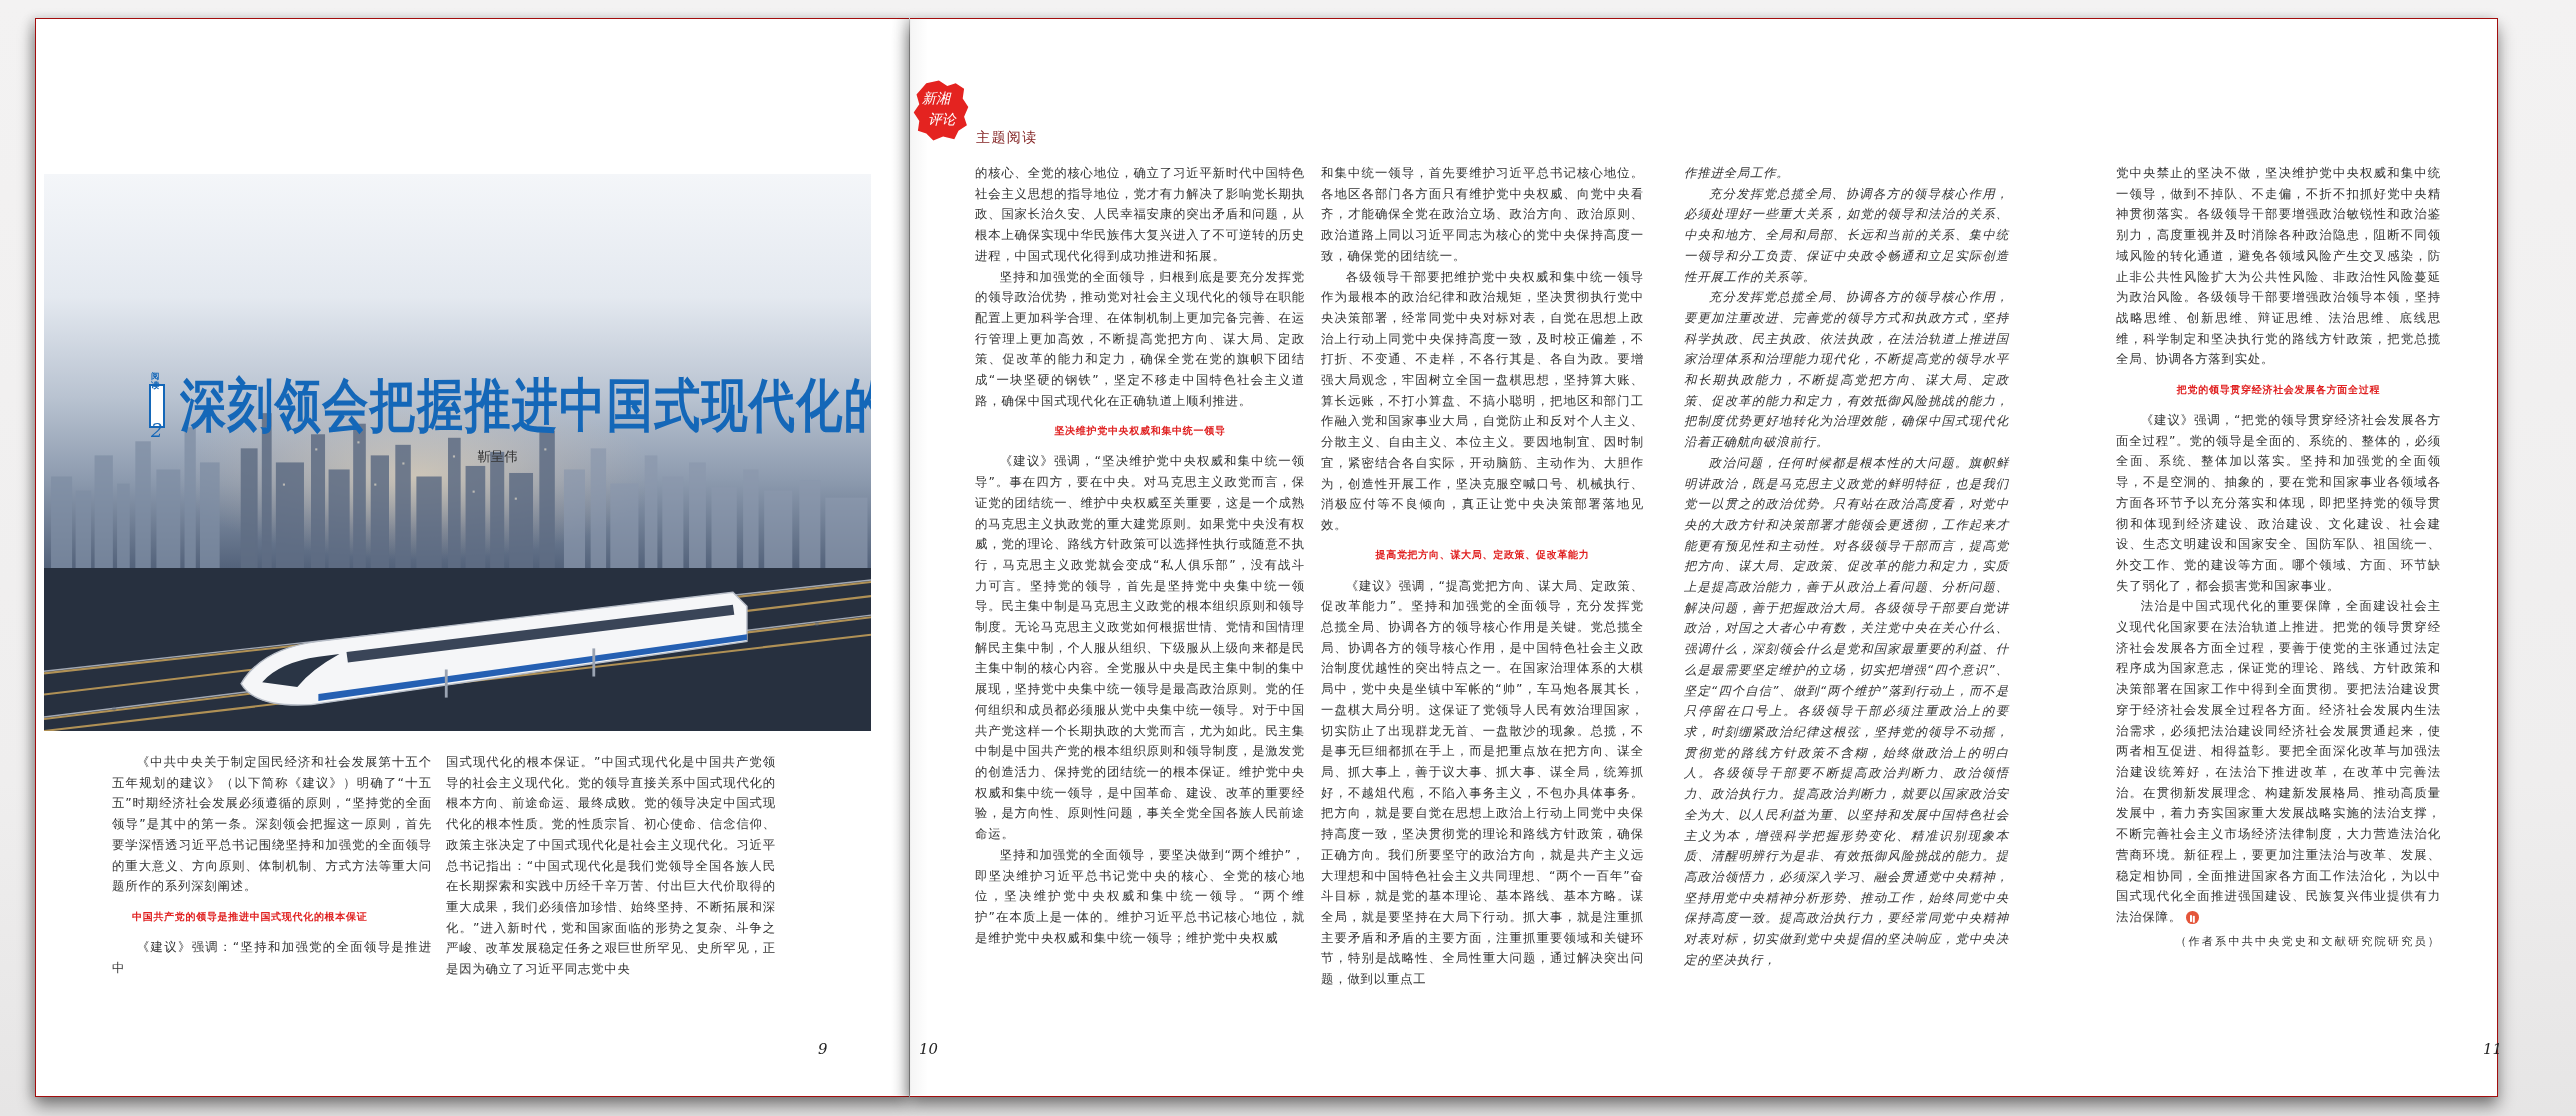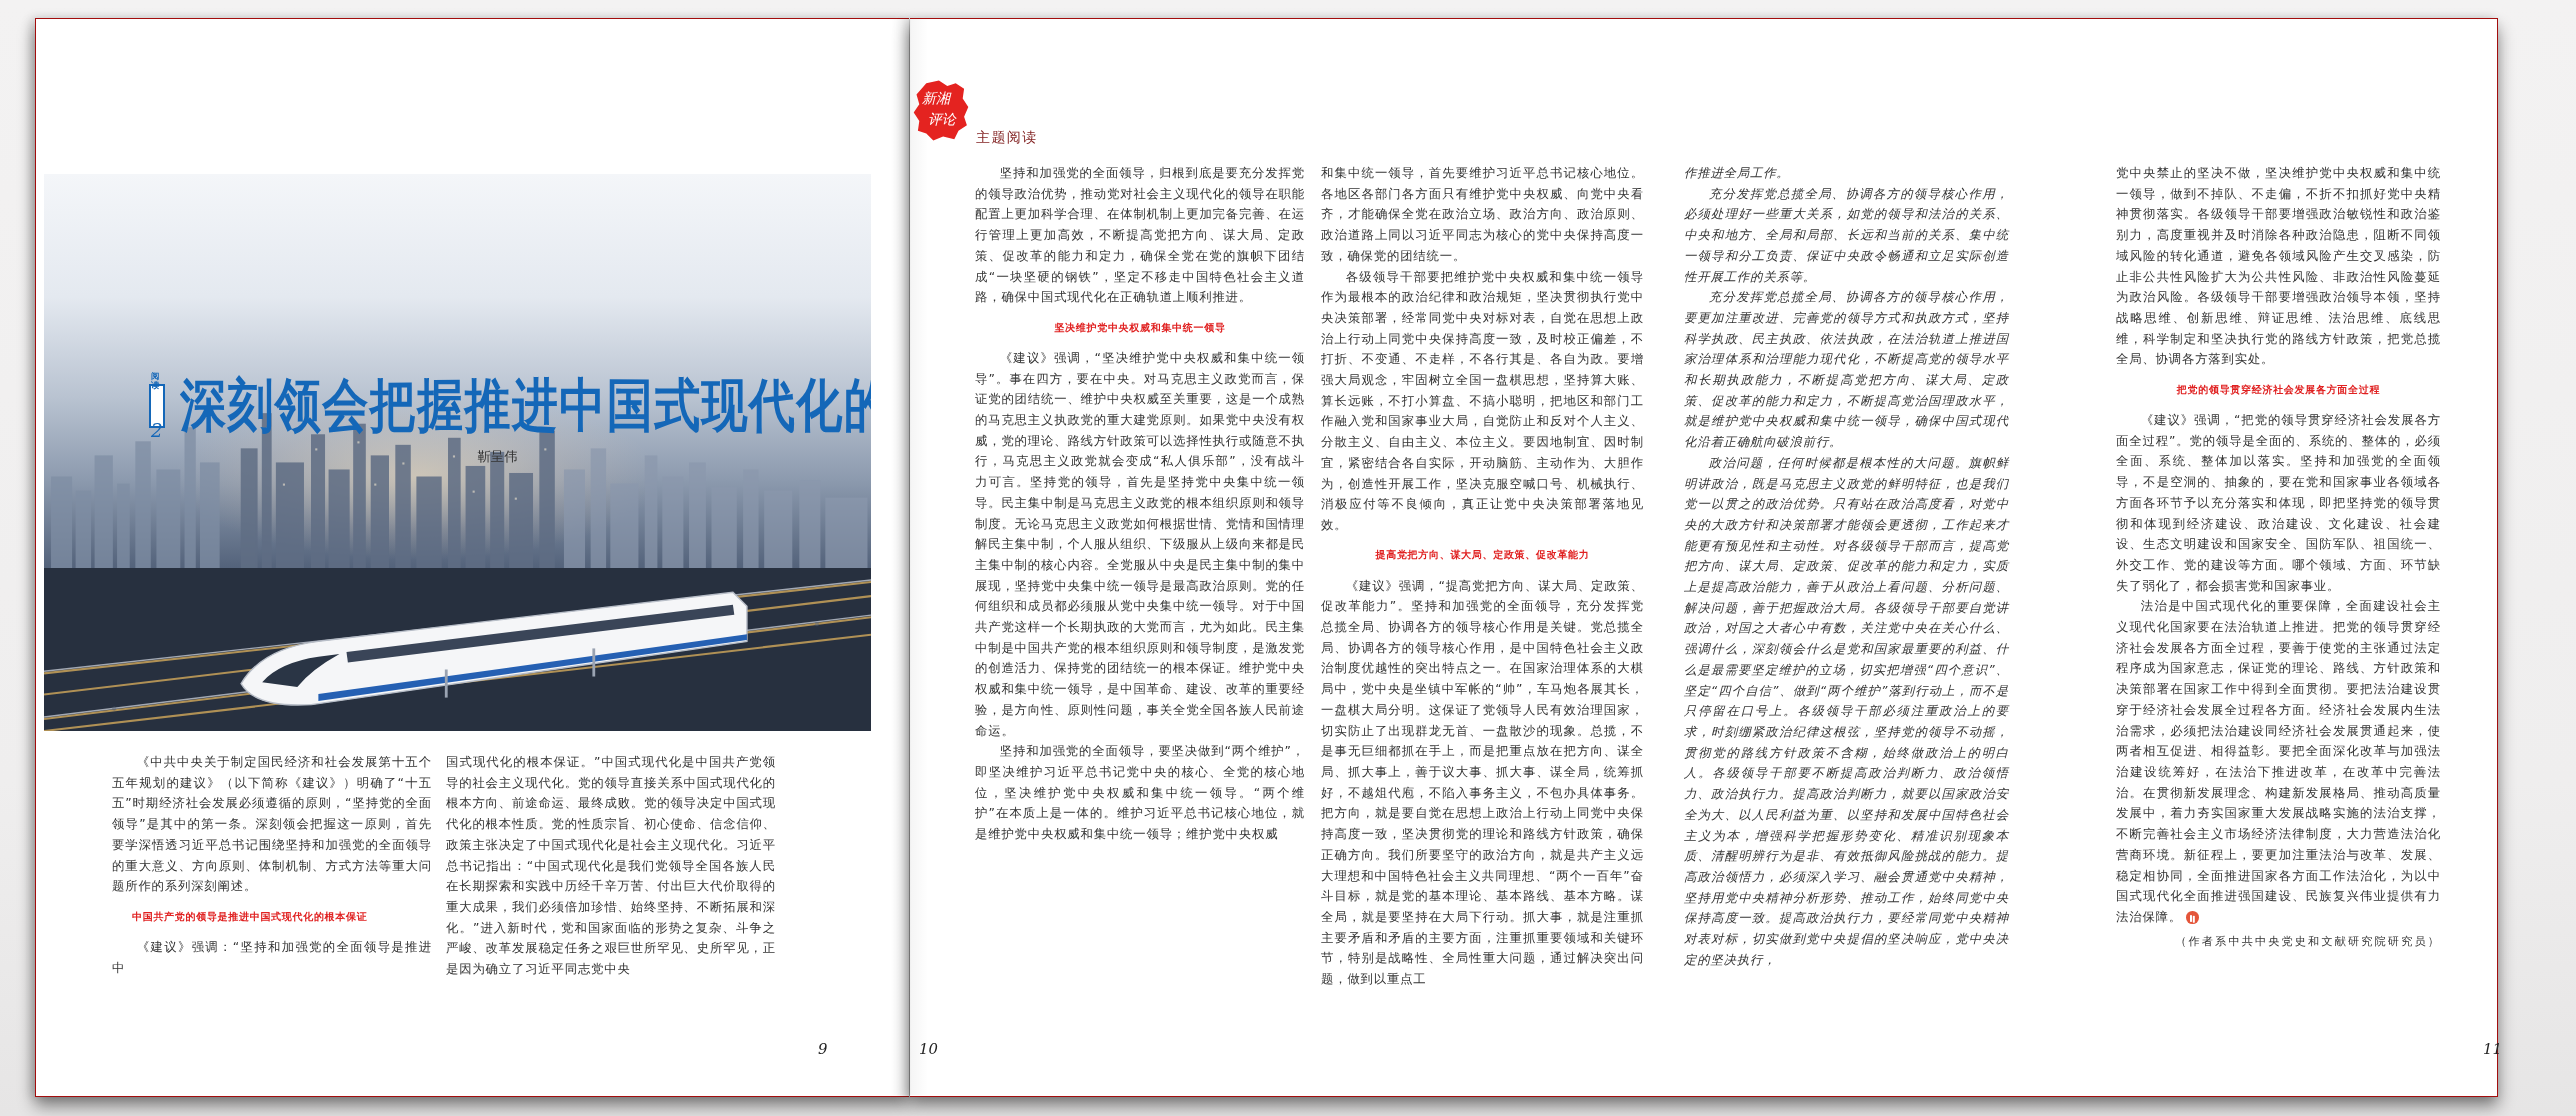"的核心、全党的核心地位，确立了习近平新时代中国特色社会主义思想的指导地位，党才有" p.noindent { html: none -> <p>的核心、全党的核心地位，确立了习近平新时代中国特色社会主义思想的指导地位，党才有力解决了影响党长期执政、国家长治久安、人民幸福安康的突出矛盾和问题，从根本上确保实现中华民族伟大复兴进入了不可逆转的历史进程，中国式现代化得到成功推进和拓展。</p> }
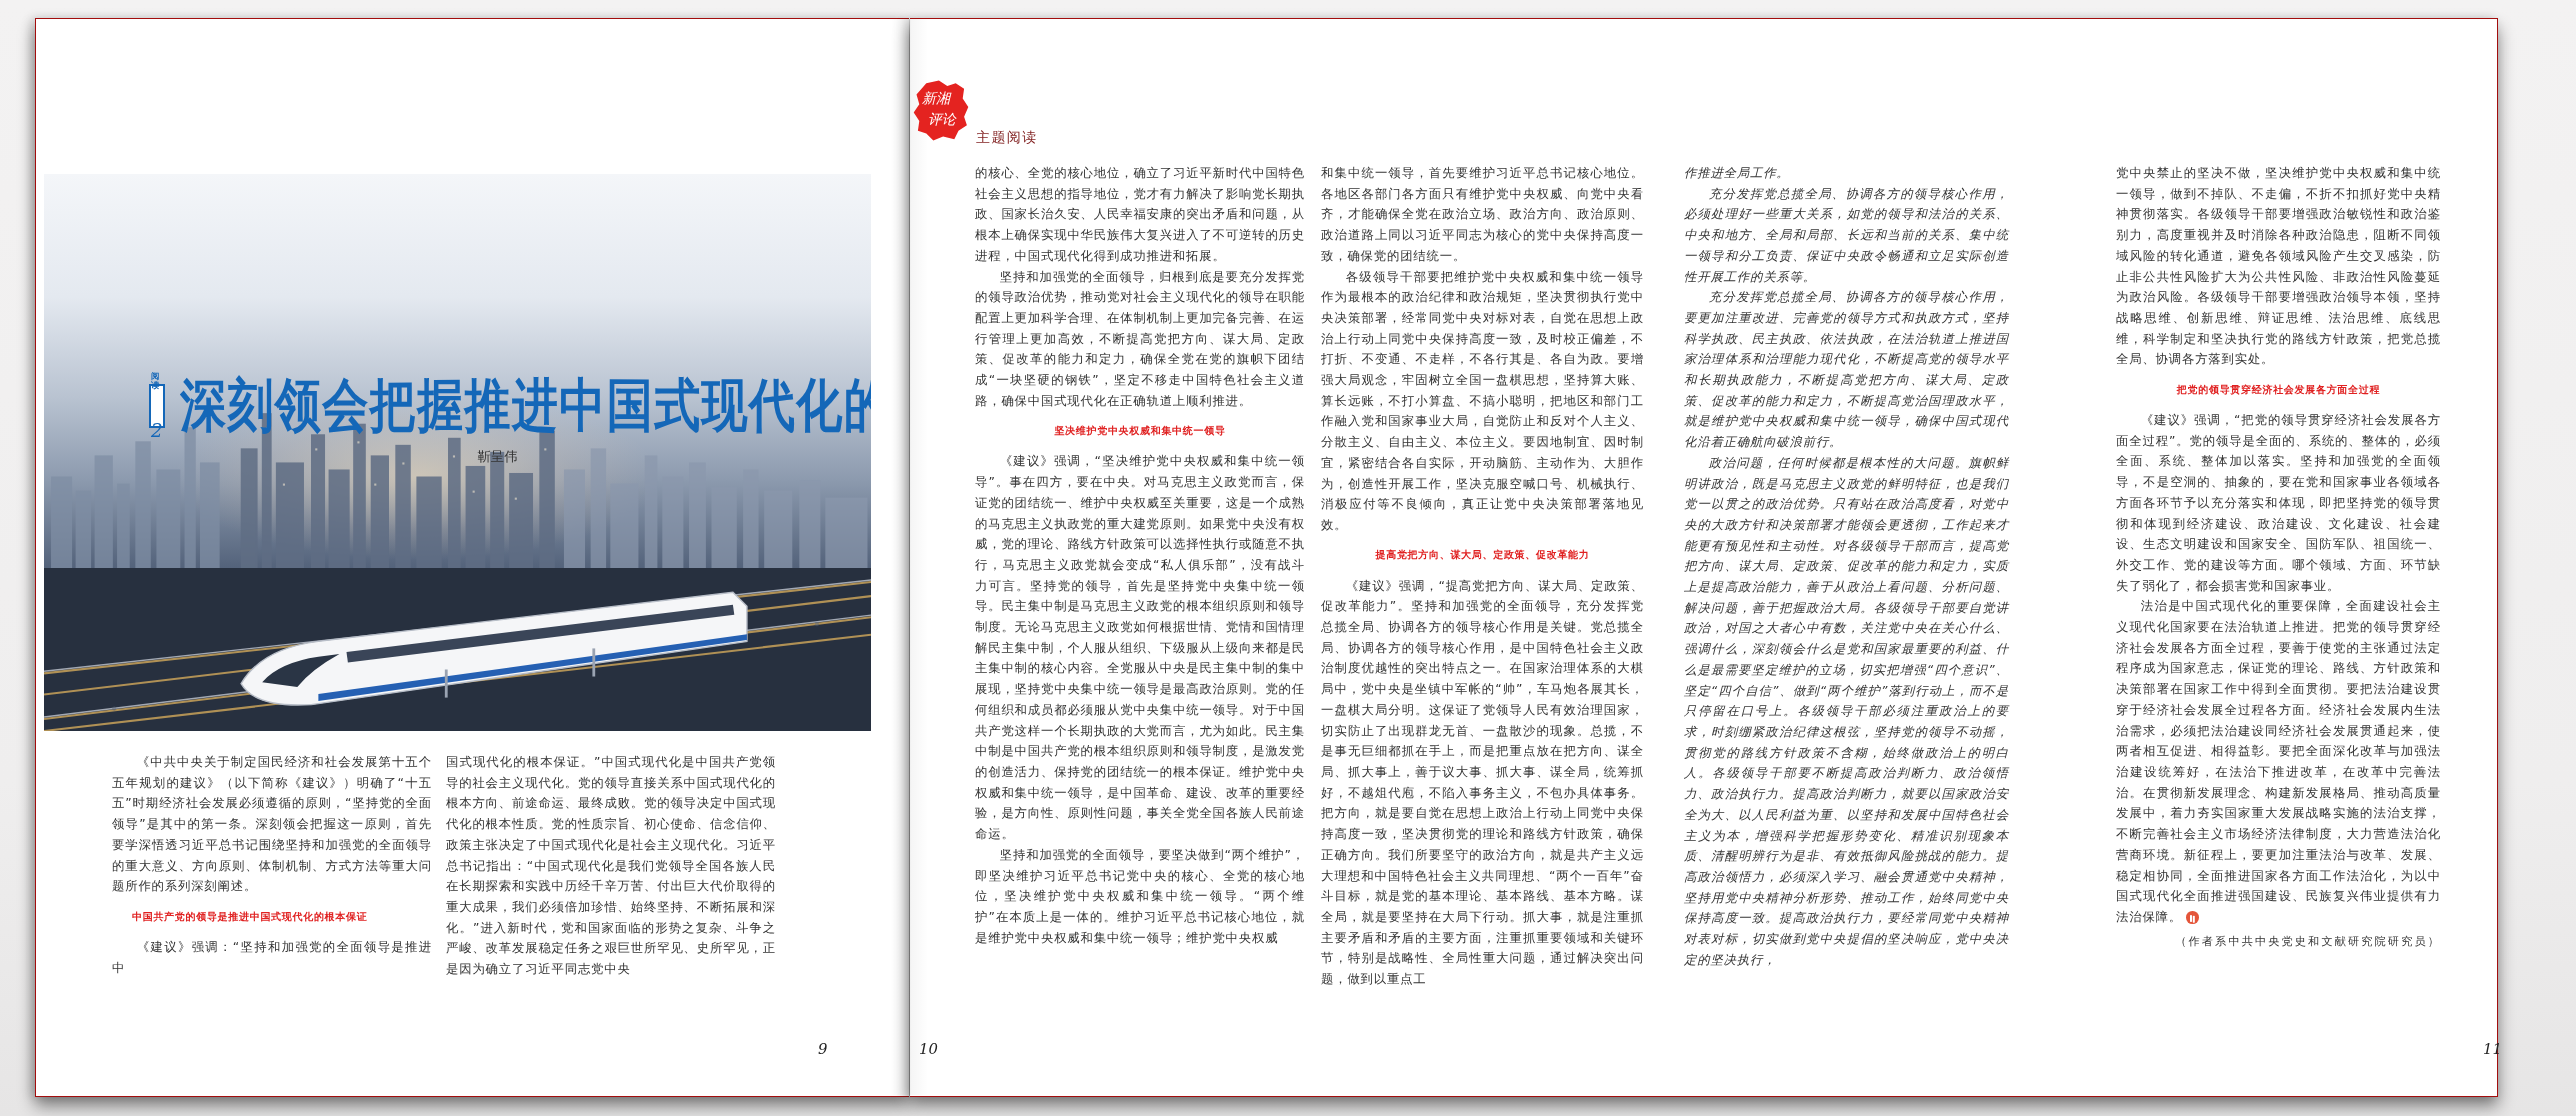"充分发挥党总揽全局、协调各方的领导核心作用，要更加注重改进、完善党的领导方式和执" p { text: 不断提高党治国理政水平，就是维护党中央权威和集中统一领导 -> 有效抵御风险挑战的能力，把制度优势更好地转化为治理效能 }
